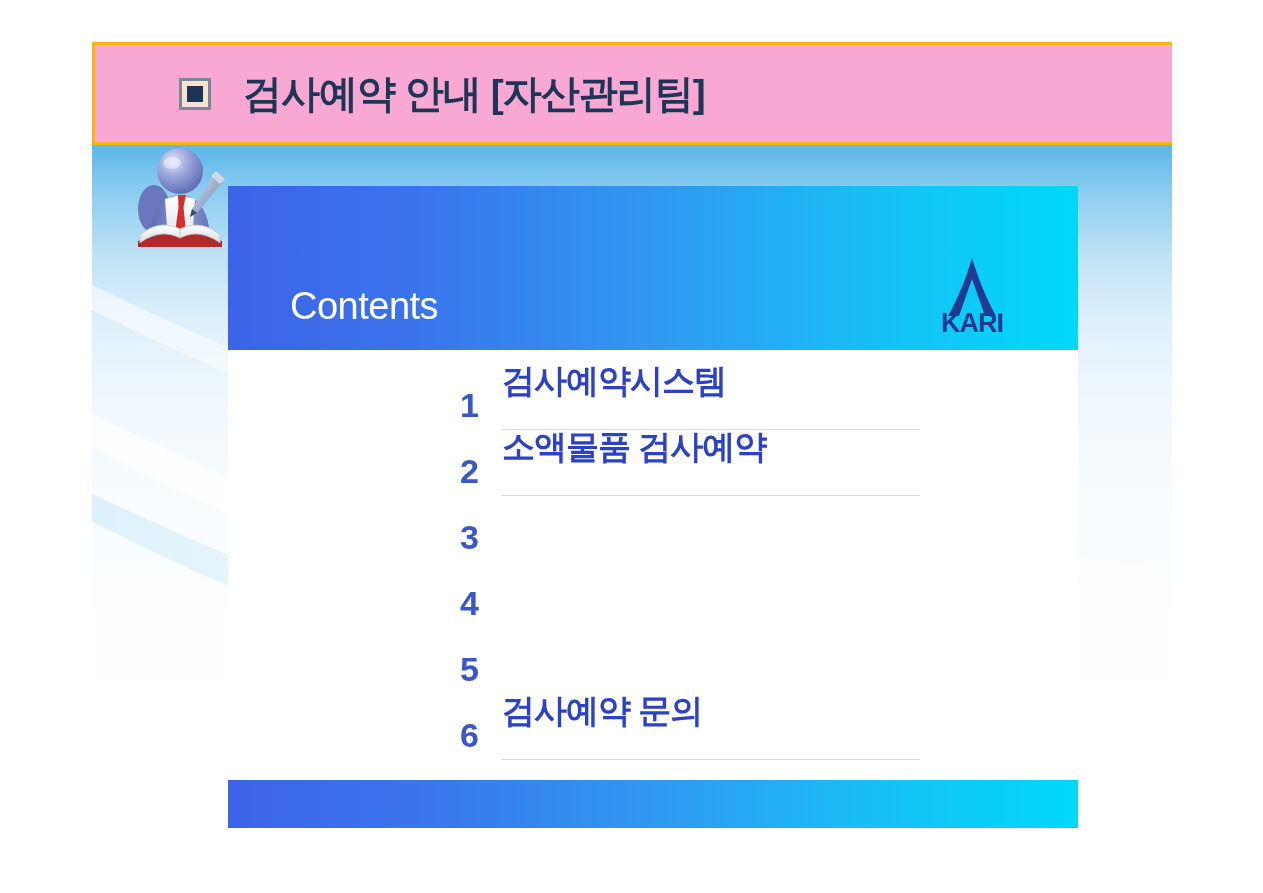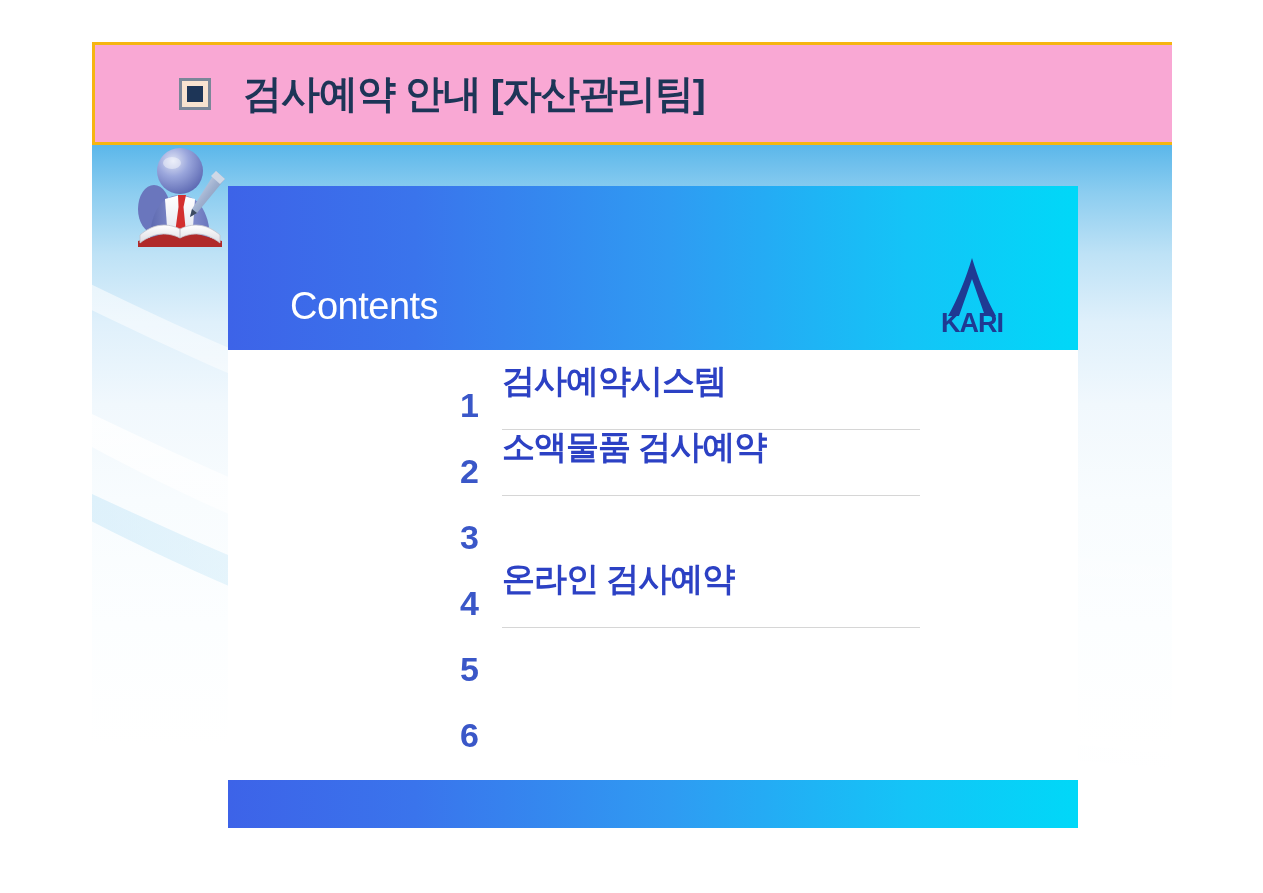"온라인 검사예약" div.toc-text-wrap { html: <div> <div>온라인 검사예약</div> </div> -> none }
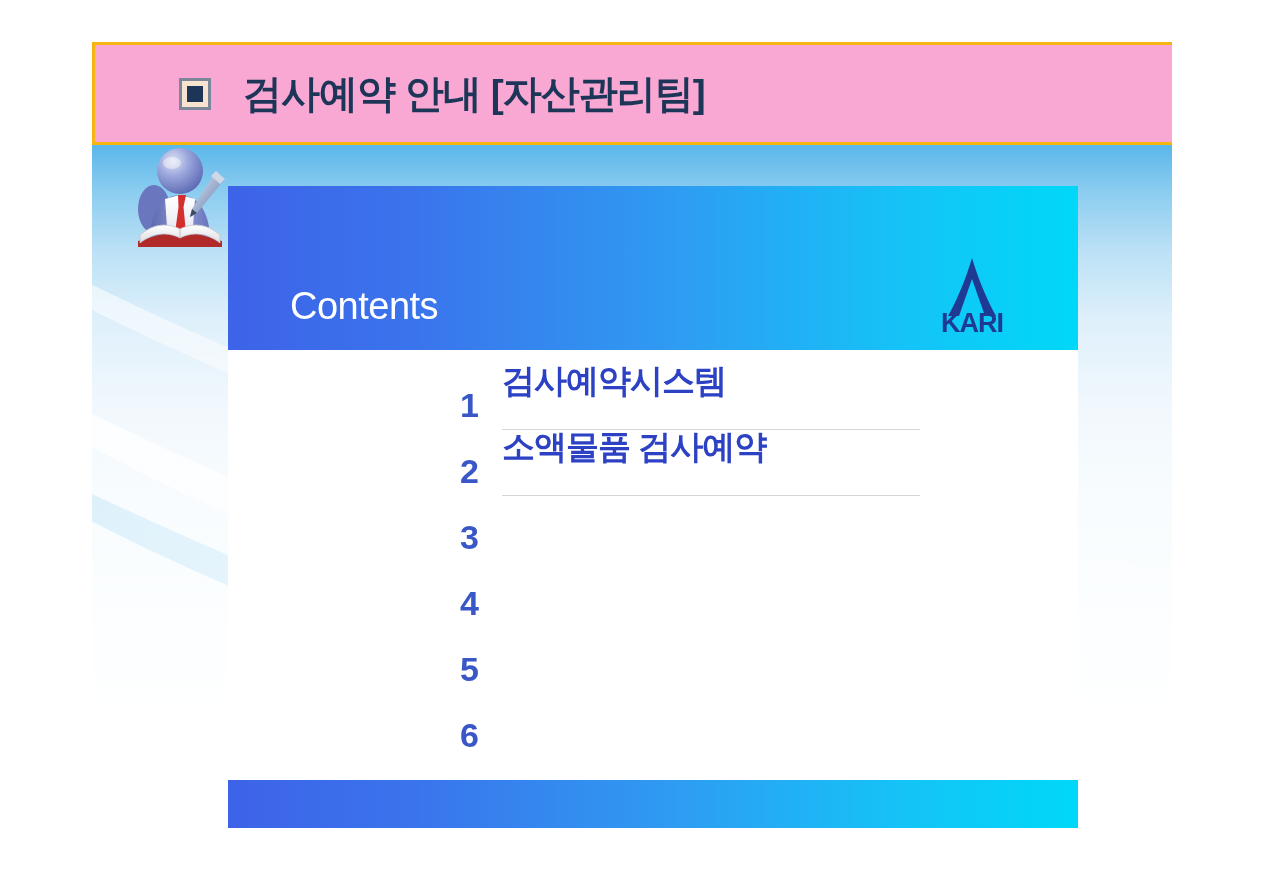"검사예약 문의" div.toc-text-wrap { html: none -> <div> <div>검사예약 문의</div> </div> }
